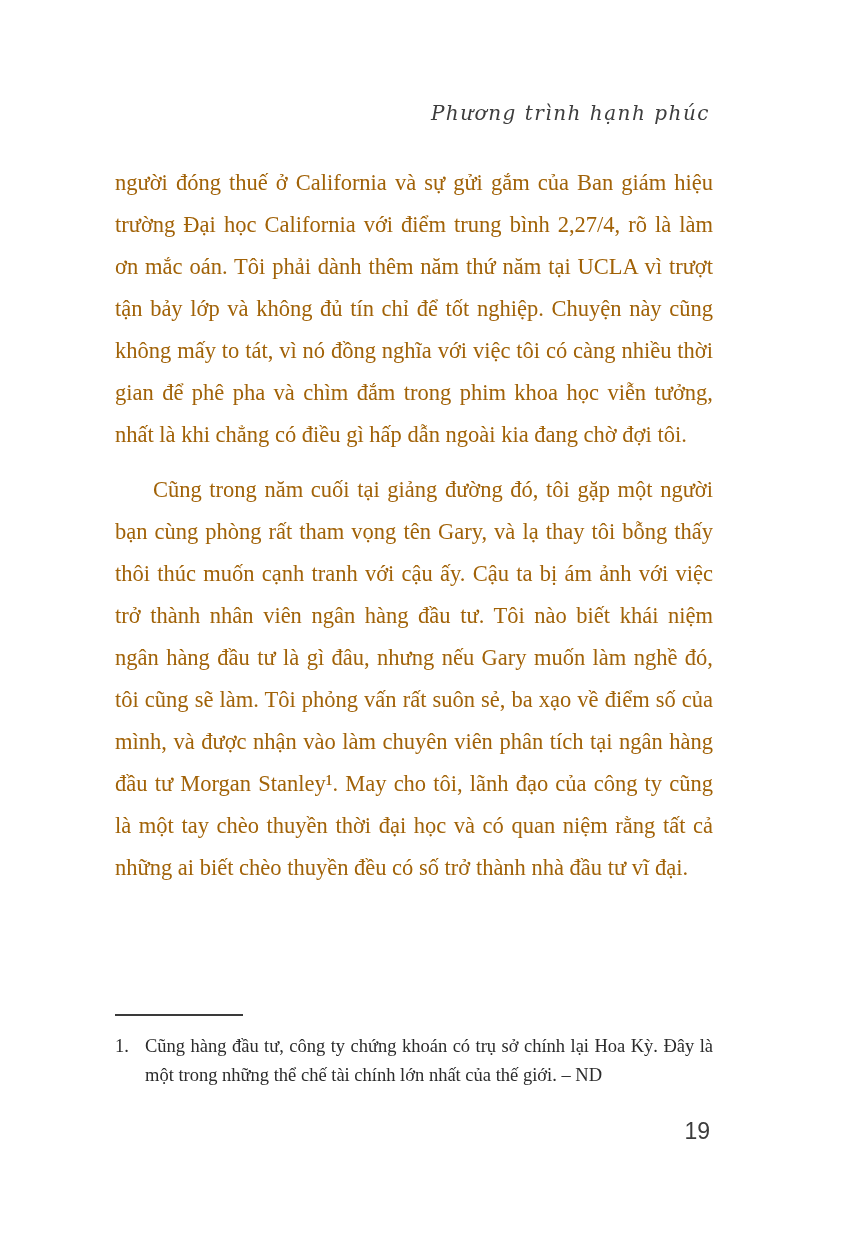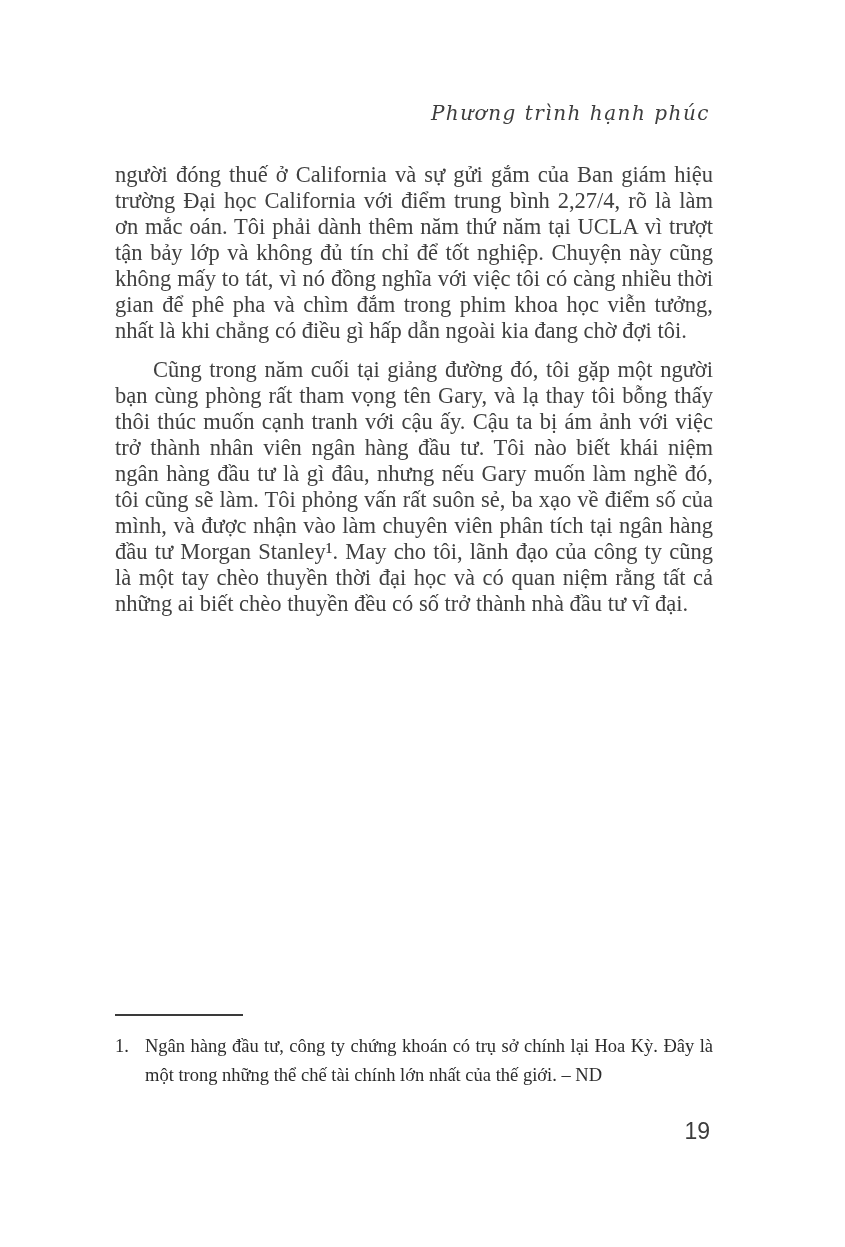"người đóng thuế ở California" .body-text { color: #404040 -> #a16207; line-height: 26px -> 42px }
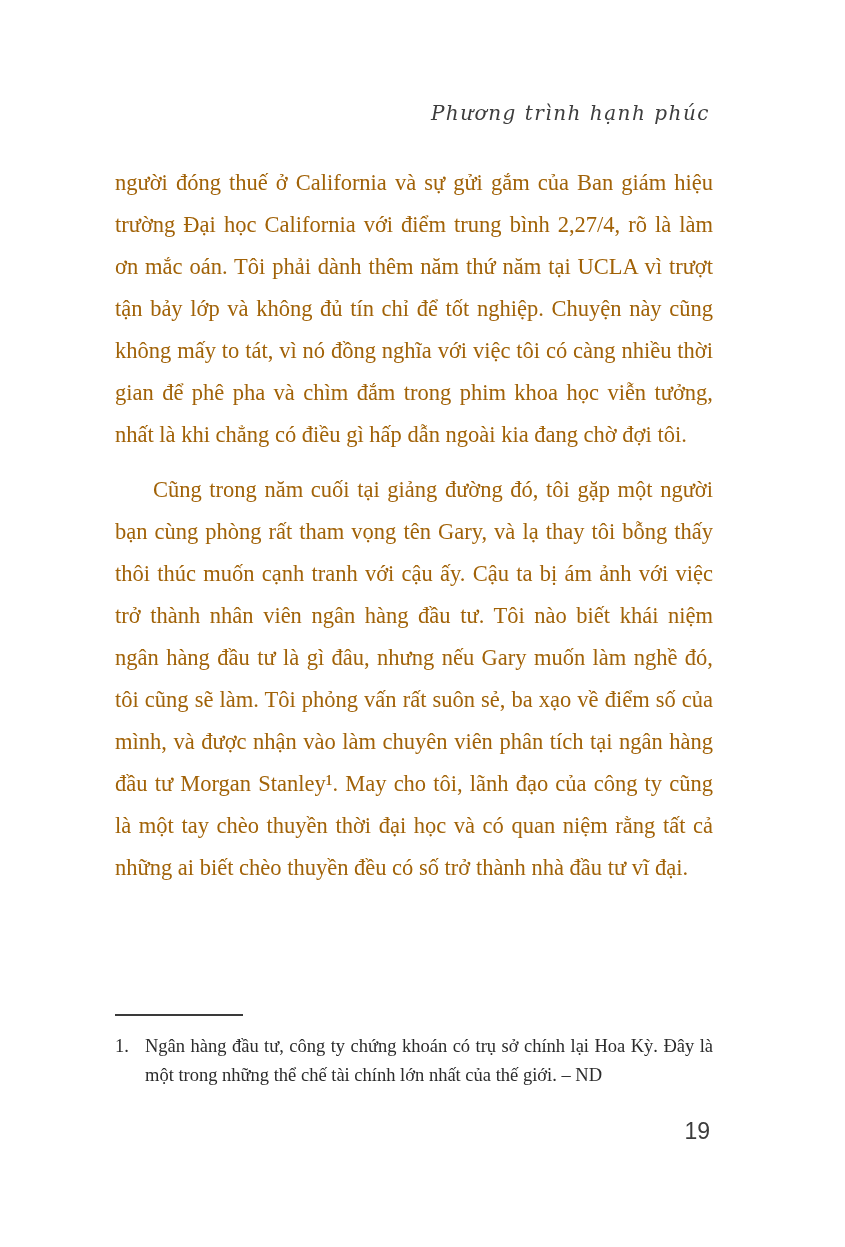"Ngân hàng đầu tư, công" span.fn-text { text: Ngân -> Cũng }
